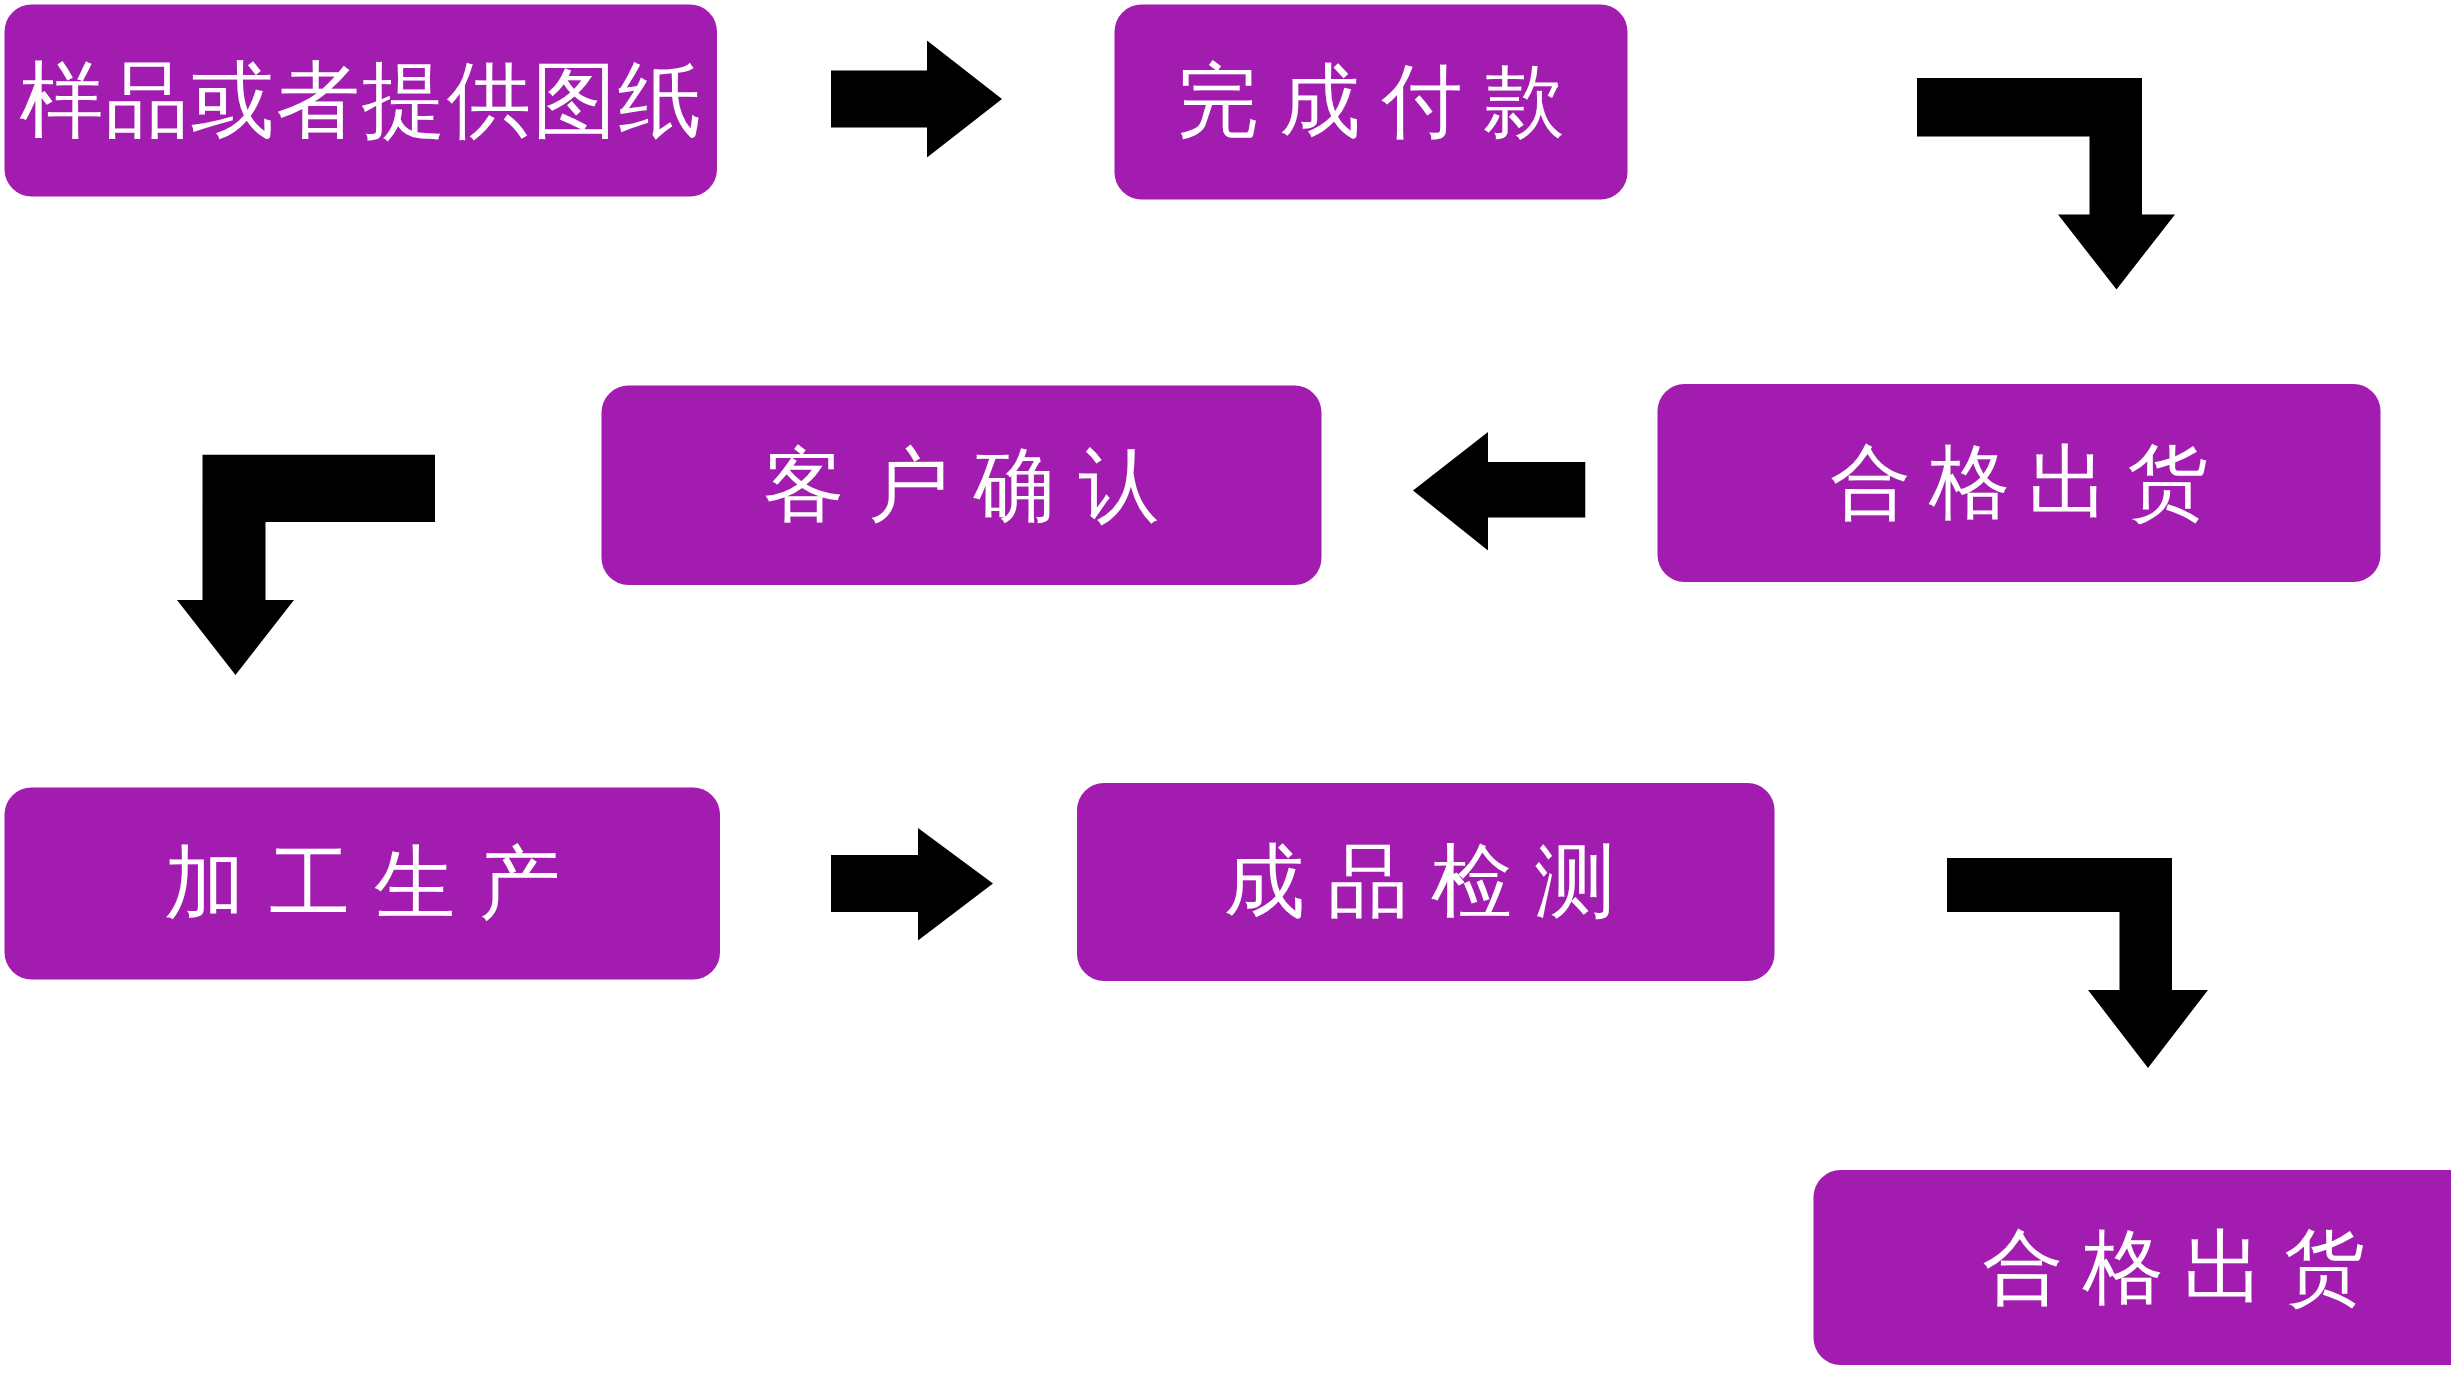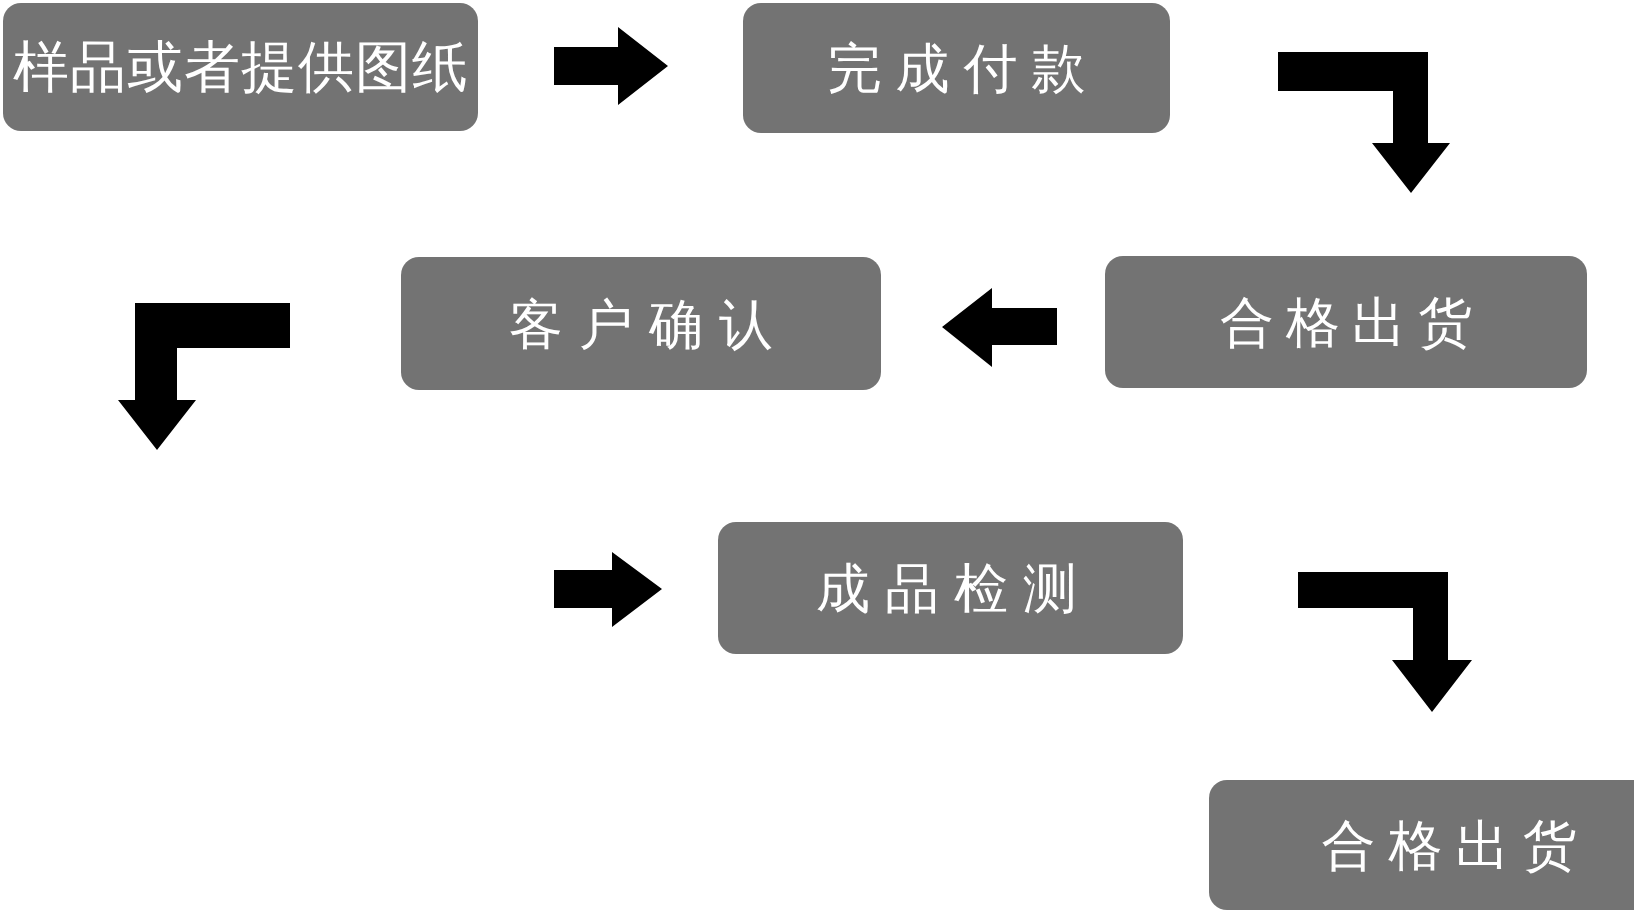"样品或者提供图纸" .node { background: #737373 -> #a21caf }
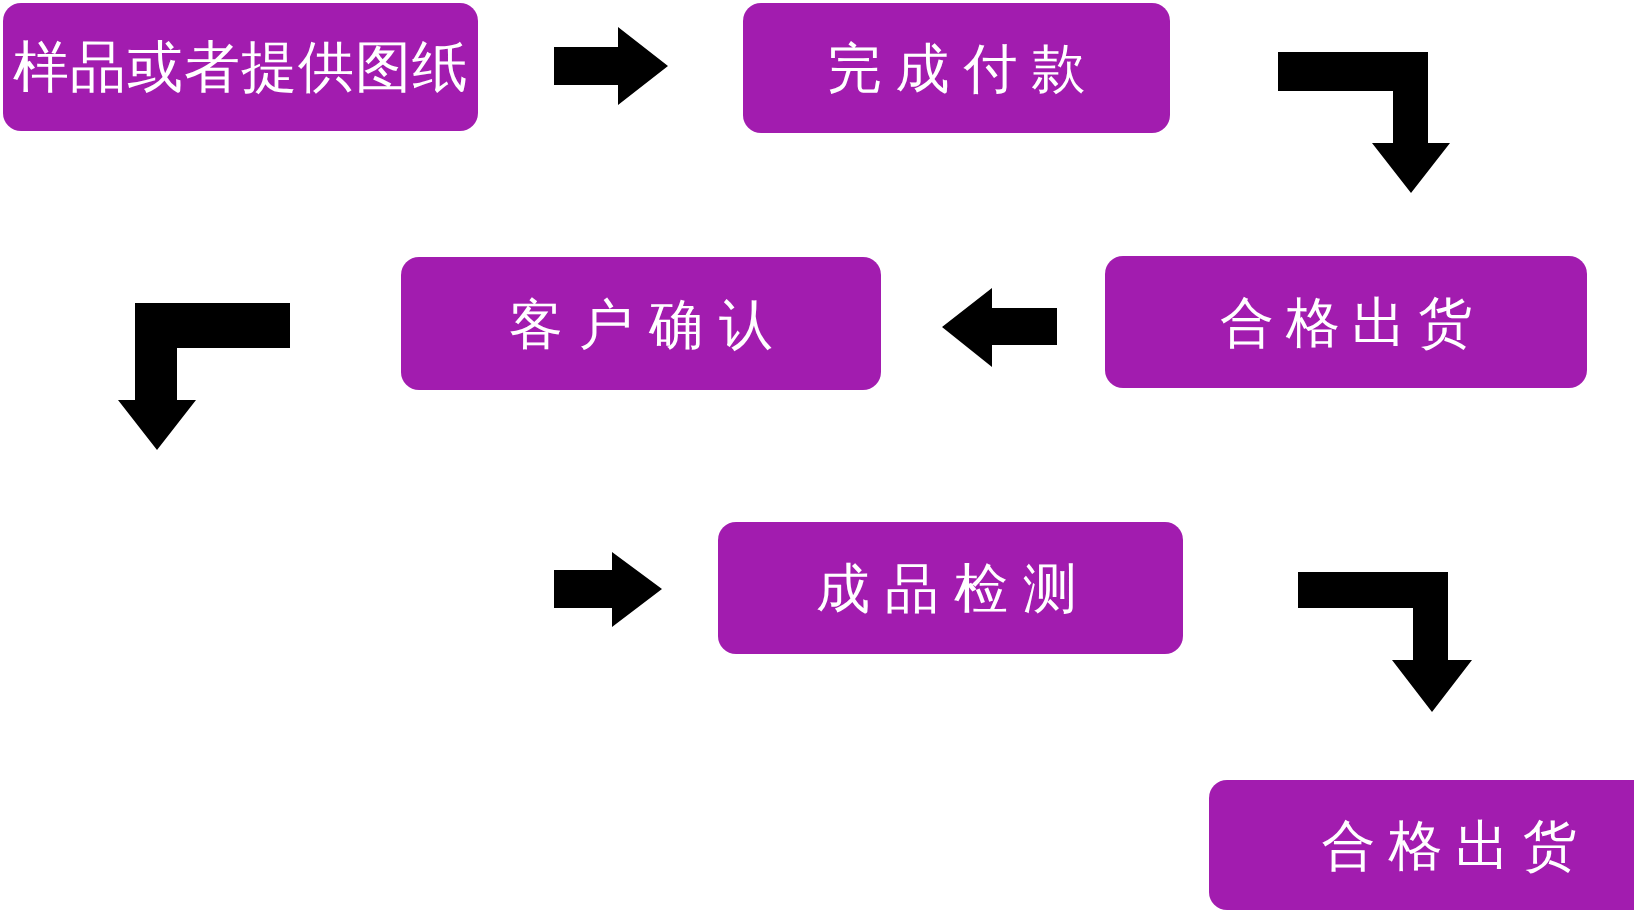"完成付款" .p2 { width: 427px -> 342px }
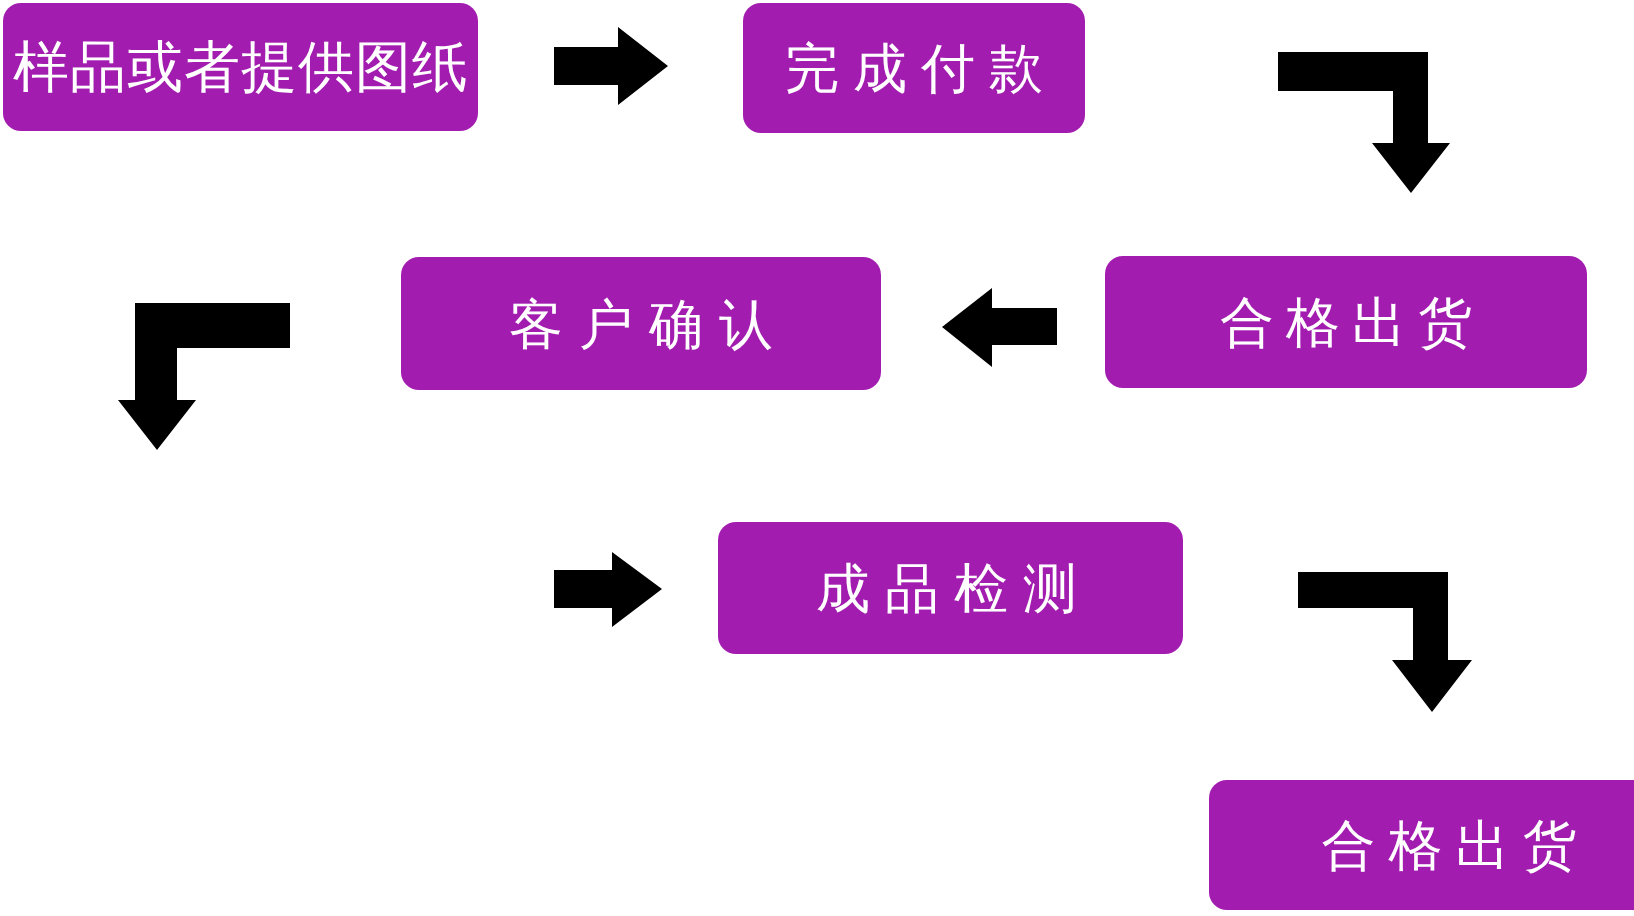"加工生产" div.node { html: none -> <div> <span>加工生产</span> </div> }
